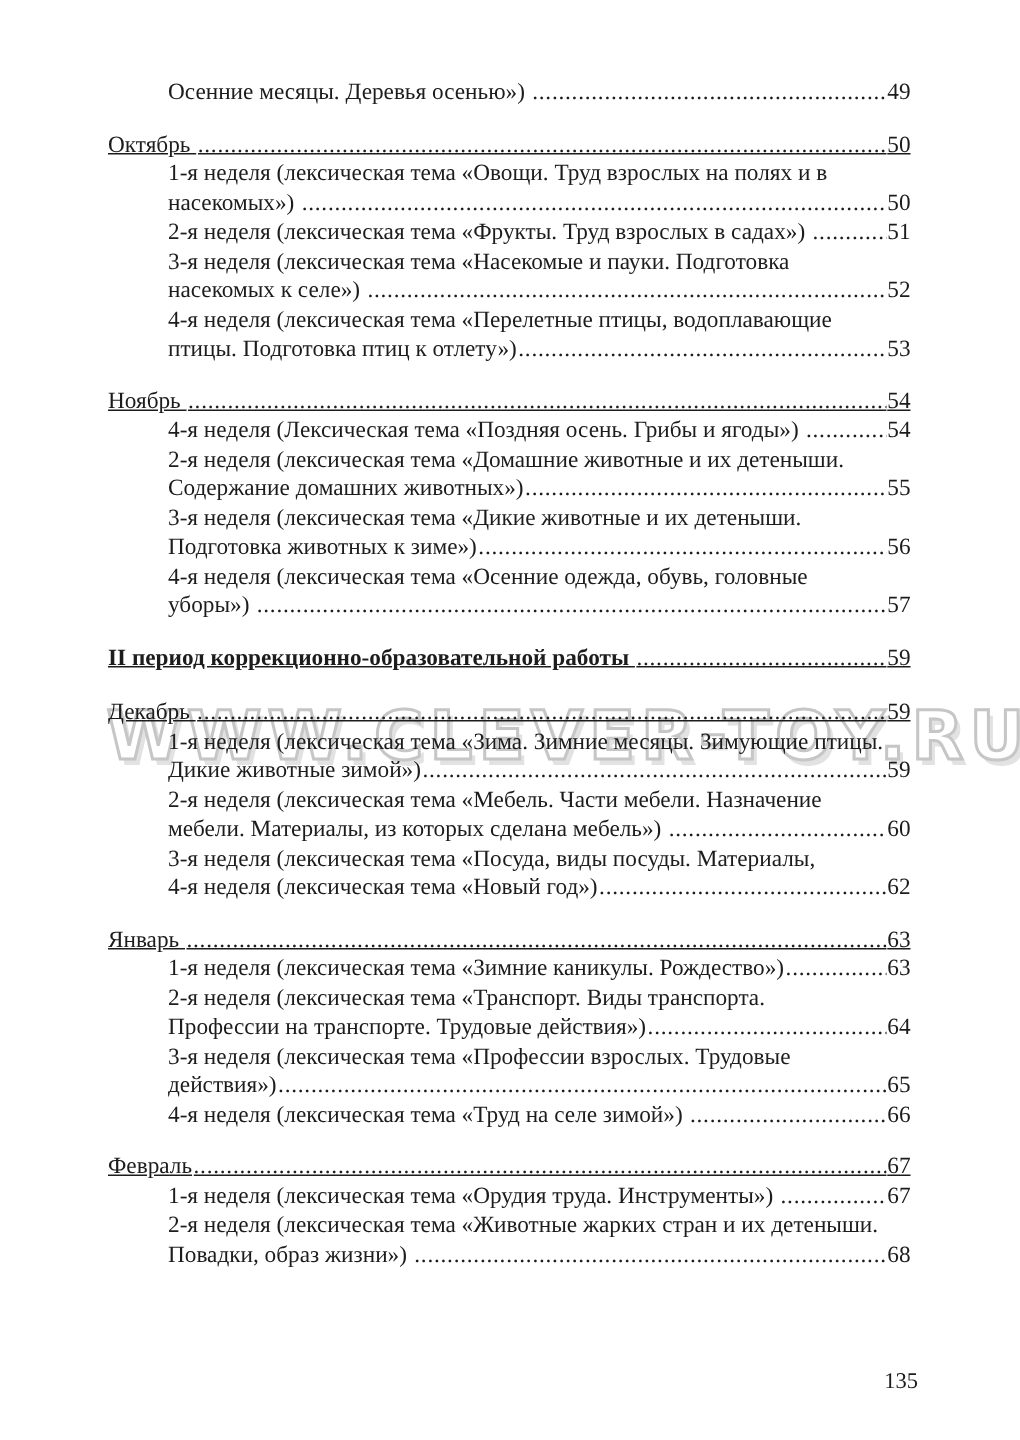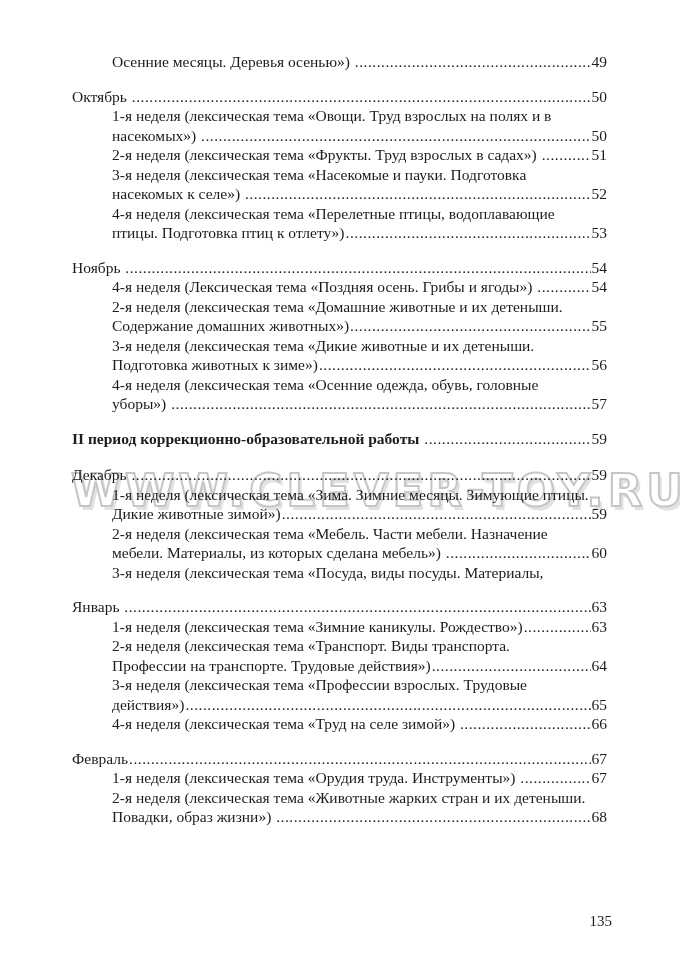"Октябрь" .entry.gap { text-decoration: none -> underline }
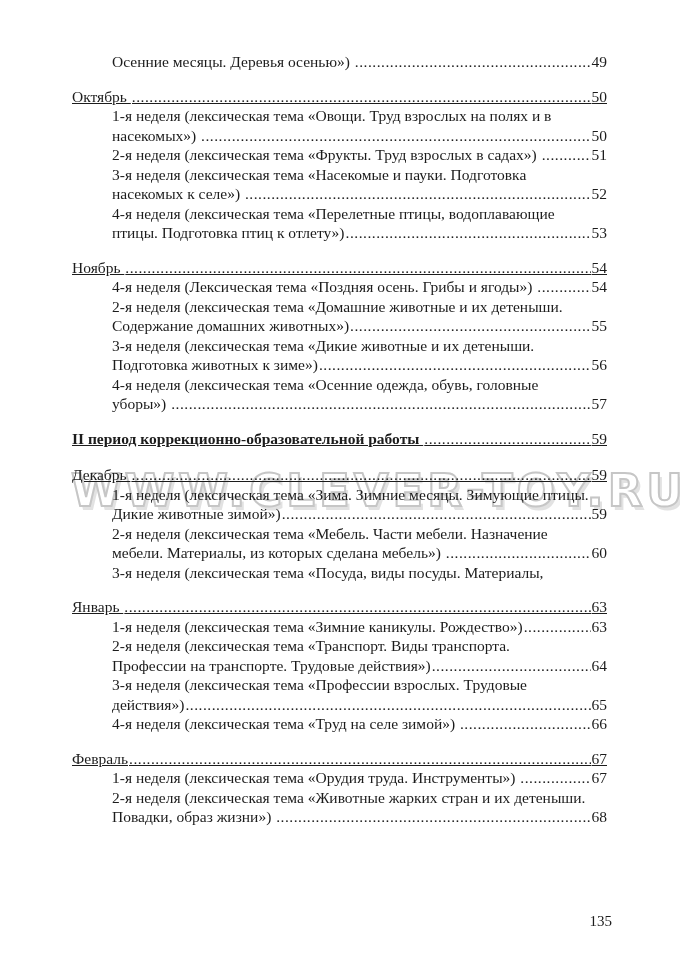"4-я неделя (лексическая тема «Новый" div.entry { html: none -> <div> <div> <span>4-я неделя (лексическая тема «Новый год»)</span> <span></span> <span>62</span> </div> </div> }
